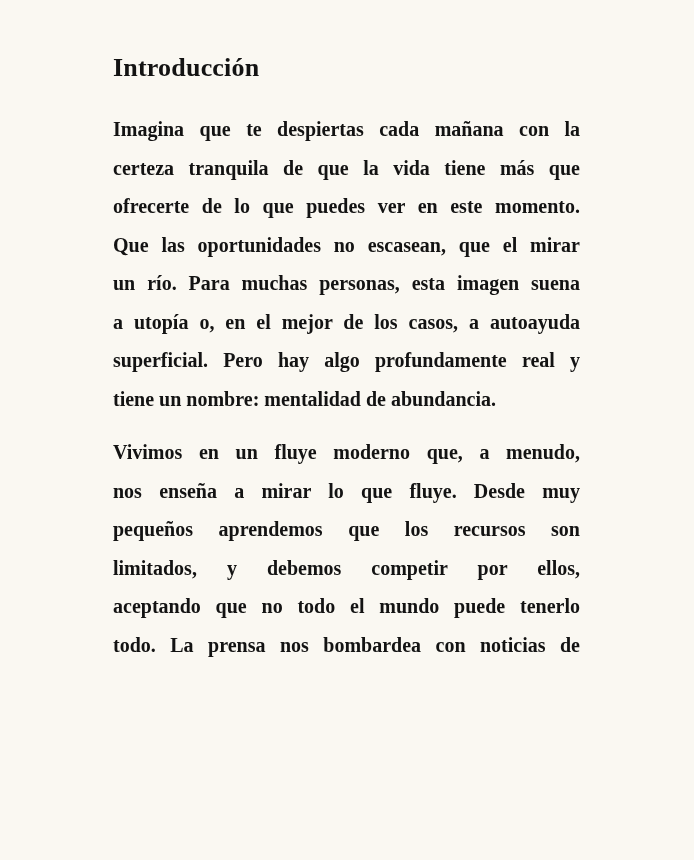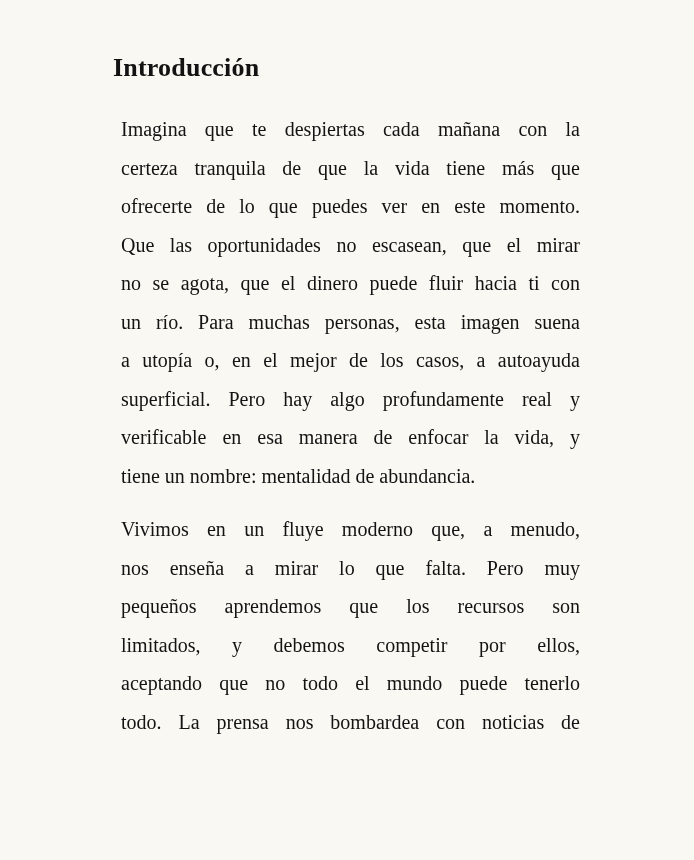"Imagina que te despiertas cada" .paragraph { font-weight: none -> bold; margin: 0 0 15px 8px -> 0 0 15px 0 }
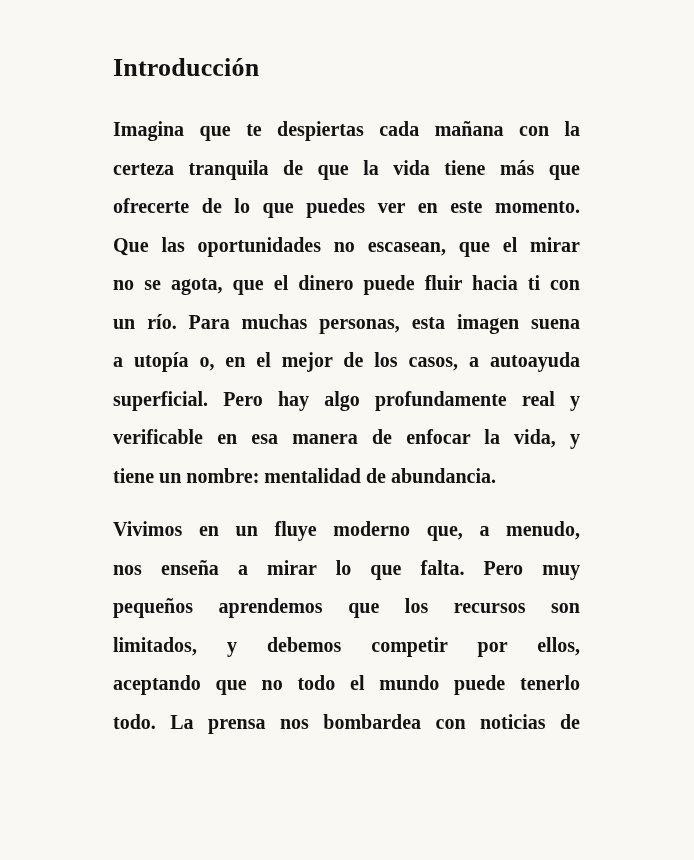"no se agota, que el" div.line { html: <div>no se agota, que el dinero puede fluir hacia ti con</div> -> none }
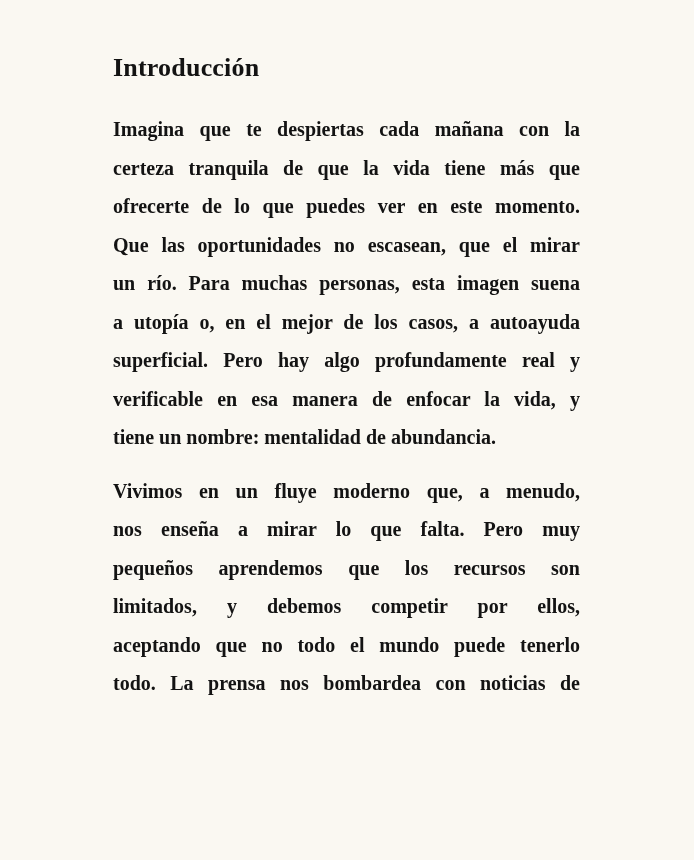"verificable en esa manera de" div.line { html: <div>verificable en esa manera de enfocar la vida, y</div> -> none }
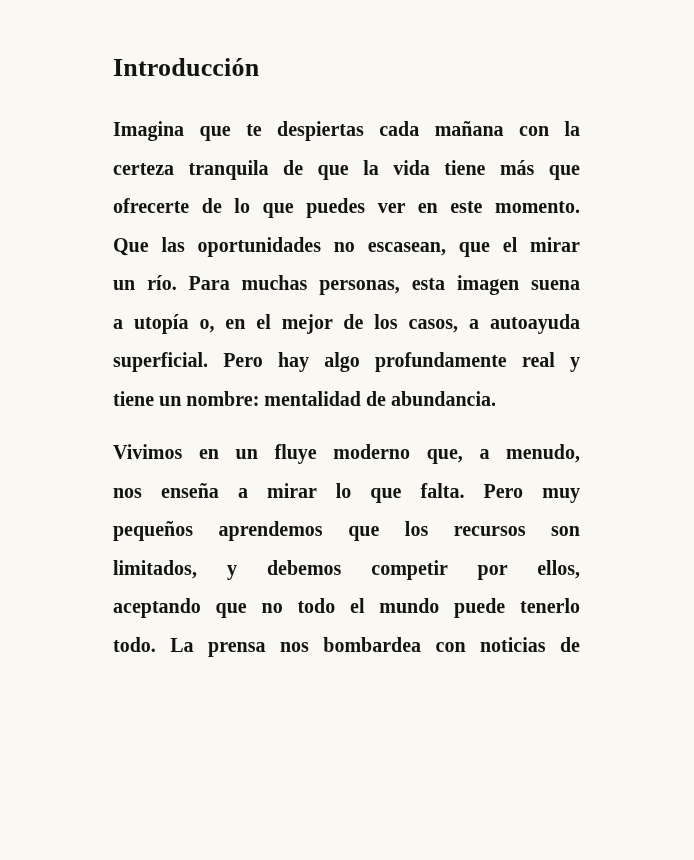"nos enseña a mirar lo" div.line { text: falta. Pero -> fluye. Desde }
